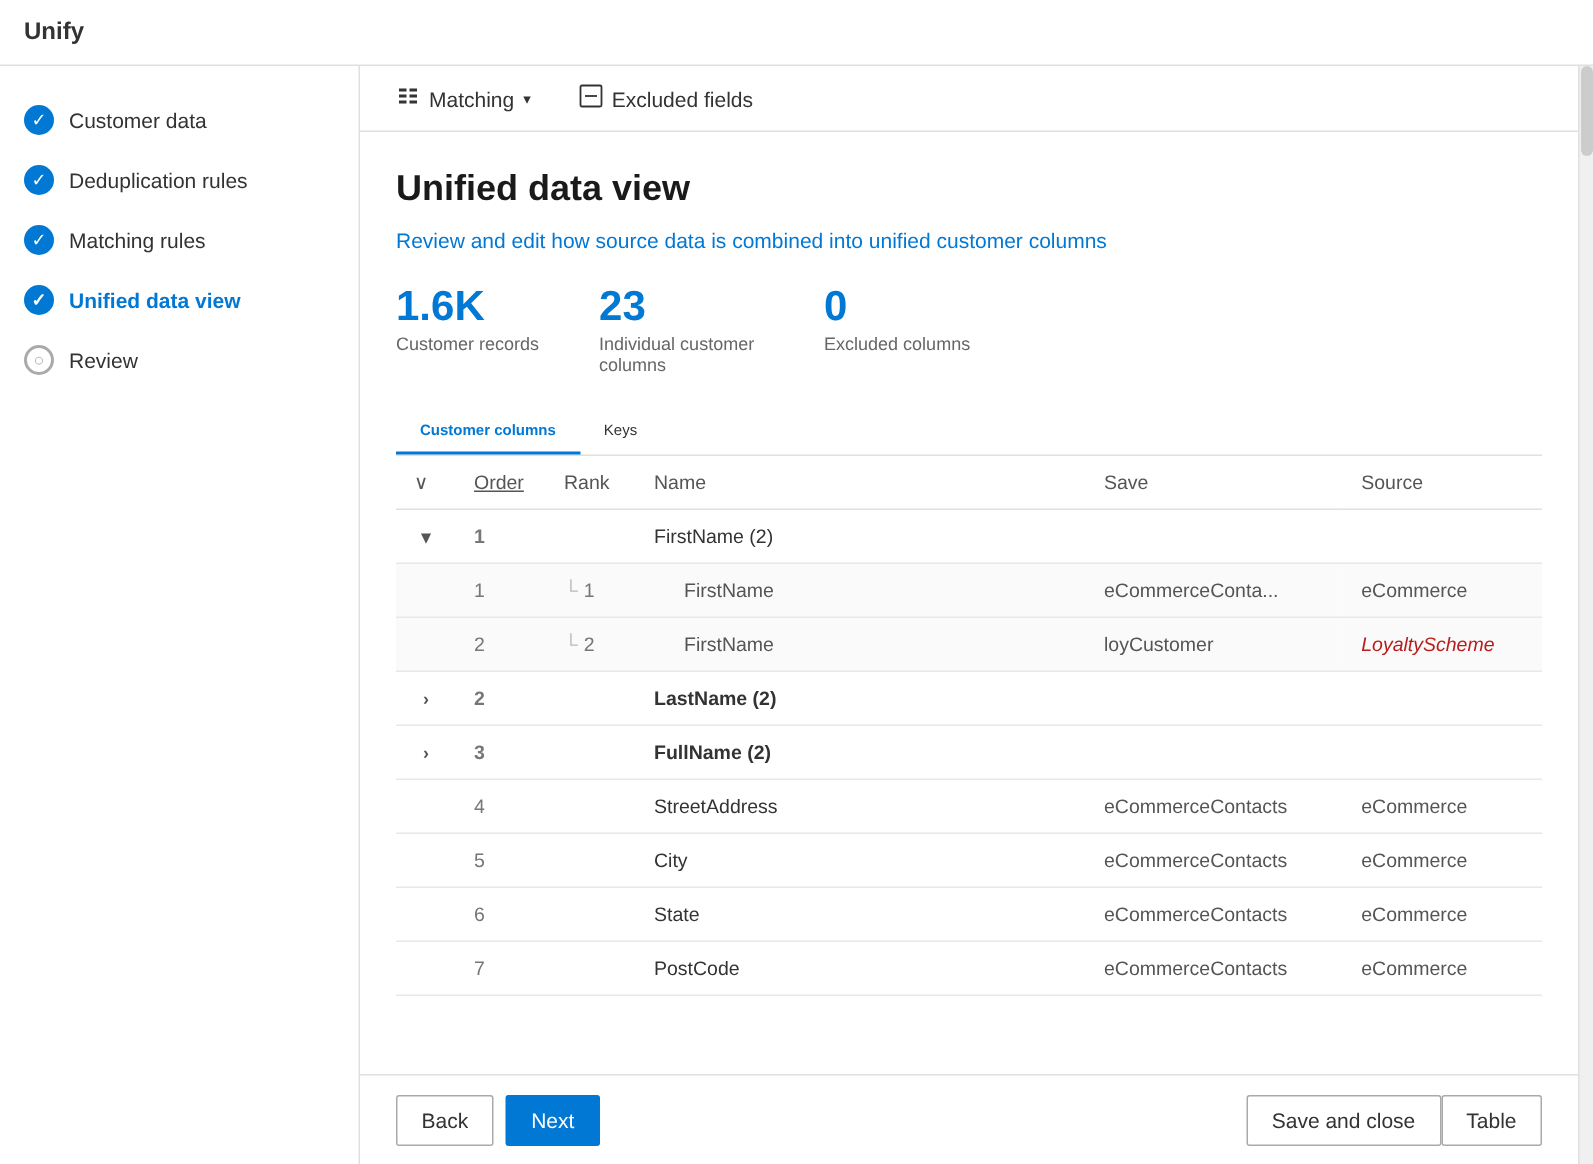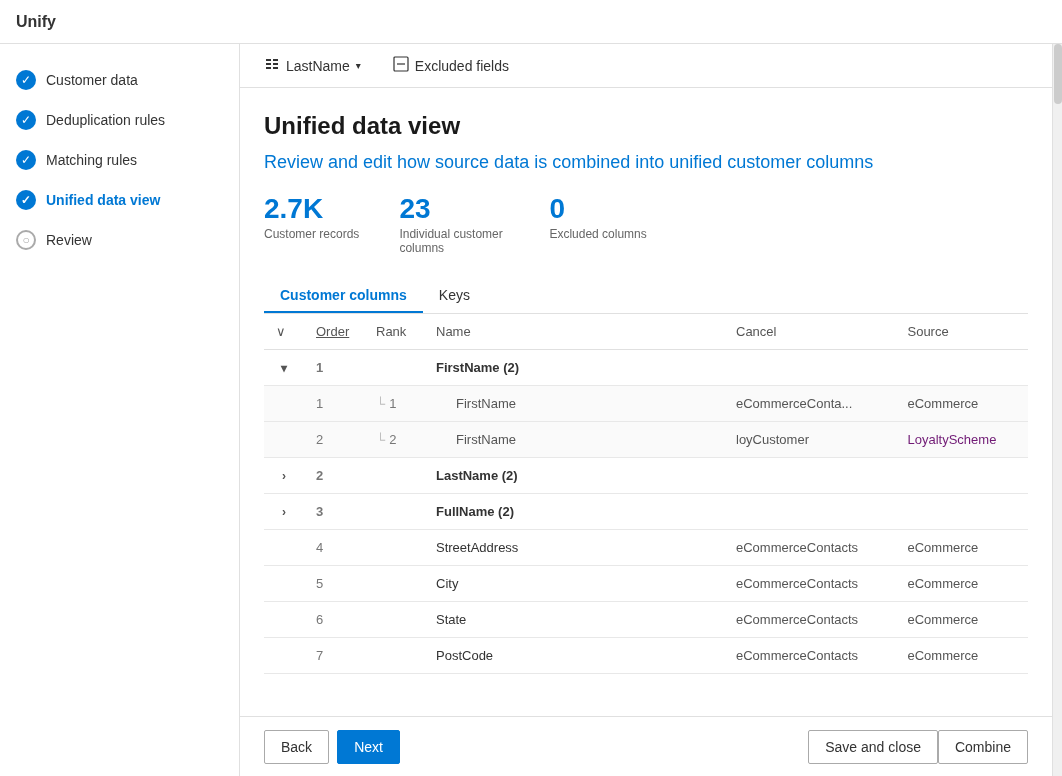"LastName" span { text: LastName -> Matching }
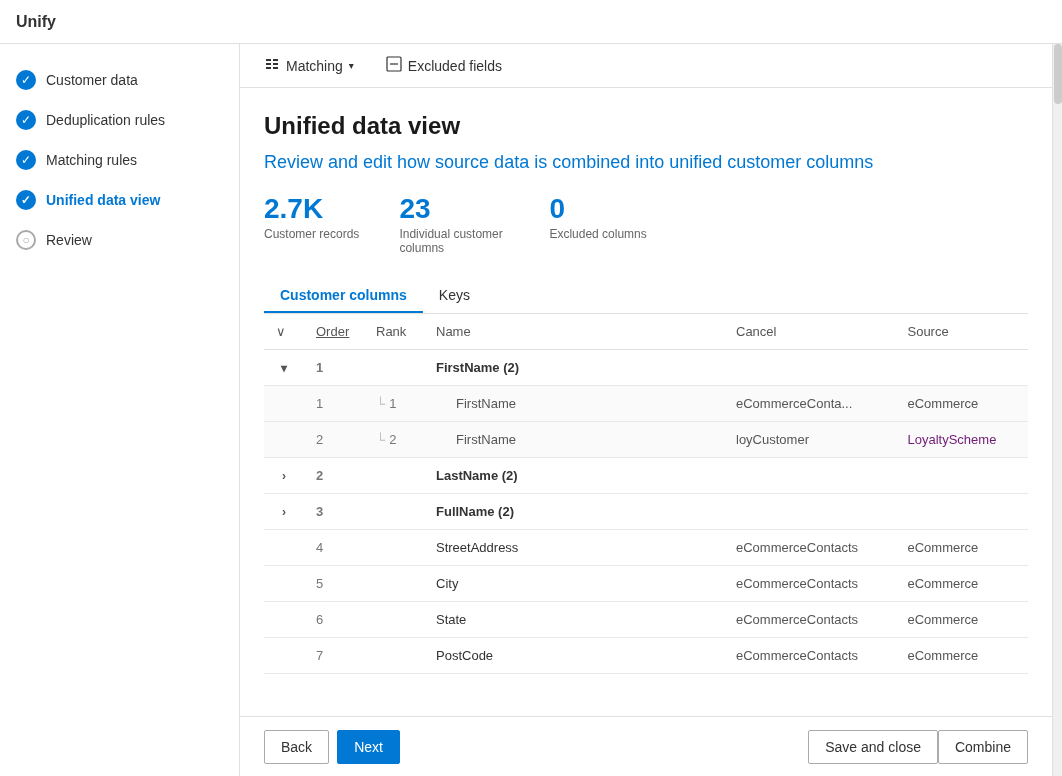"Review and edit how source" .page-subtitle { font-size: 18px -> 14px }
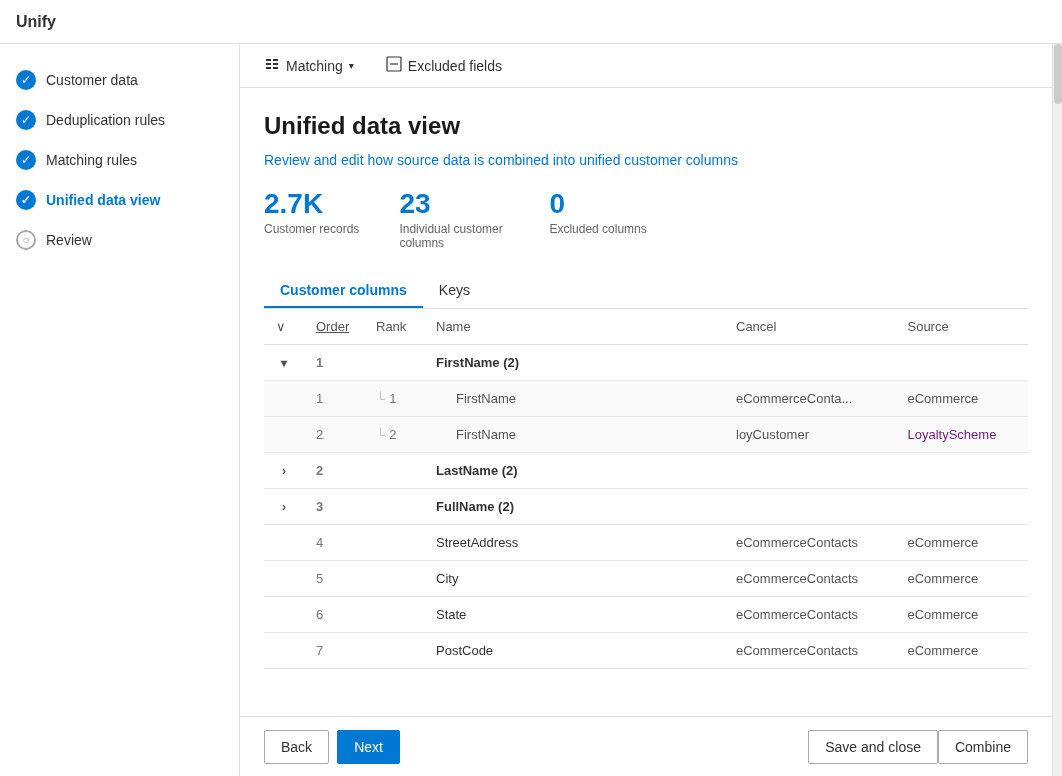"2.7K" div.stat-number { text: 2.7K -> 1.6K }
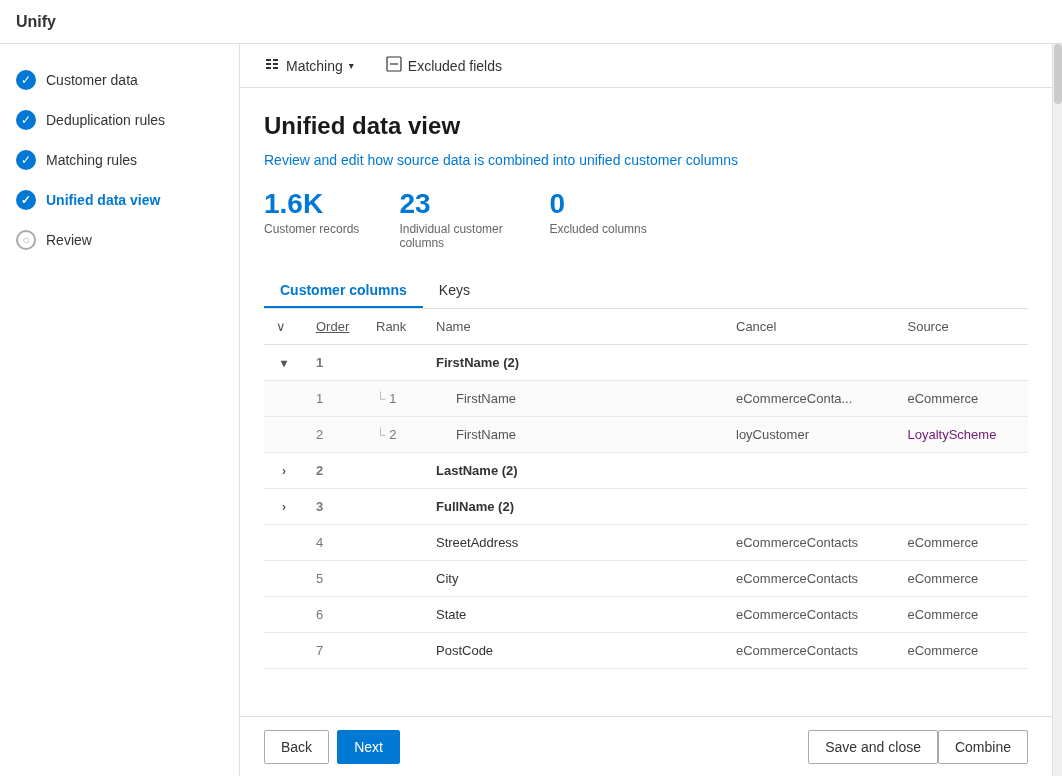"Customer columns" .tab { font-size: 14px -> 10px }
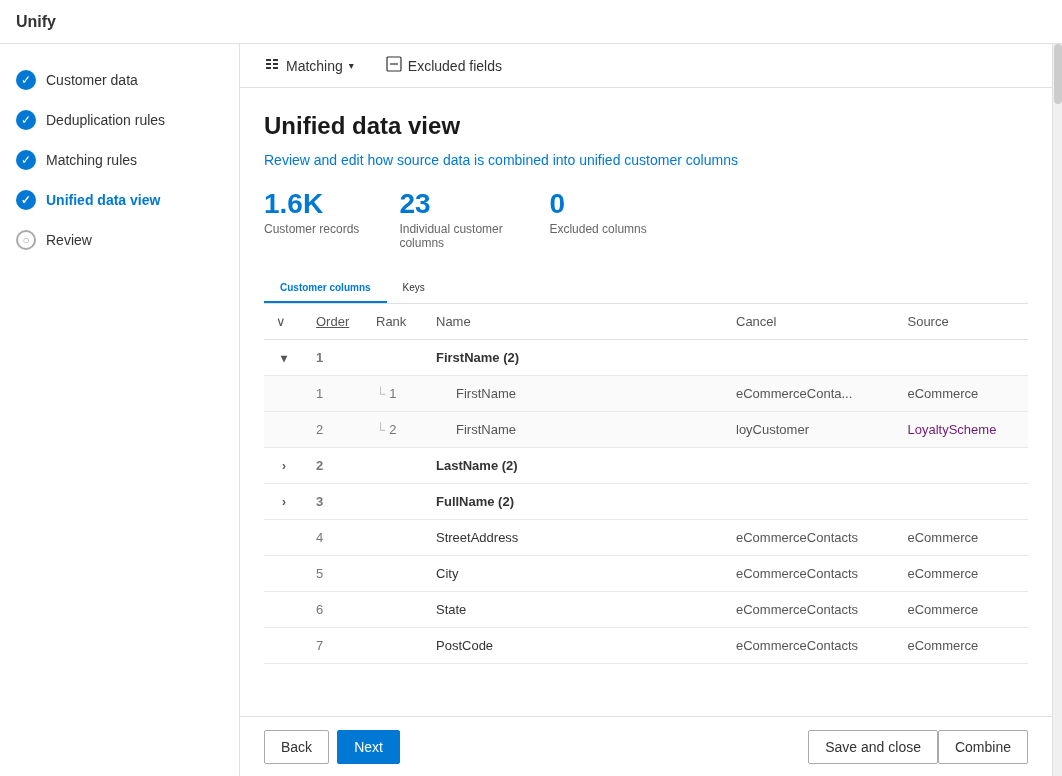"Cancel" th { text: Cancel -> Save }
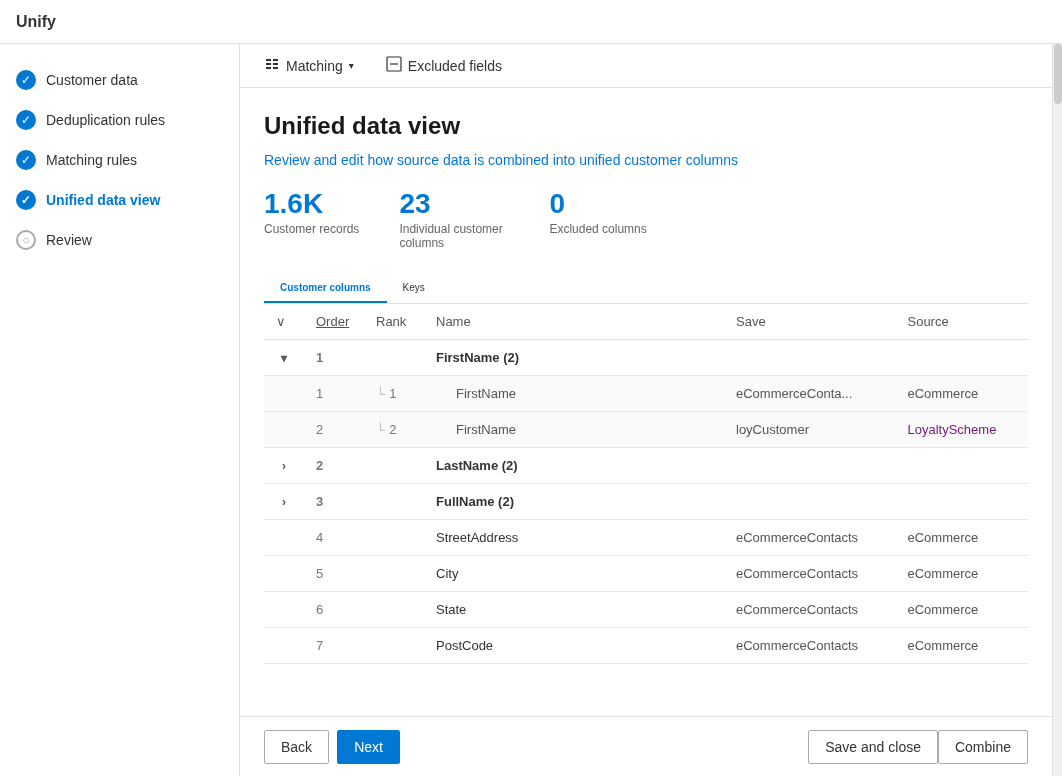"FirstName (2)" td { font-weight: 700 -> 400 }
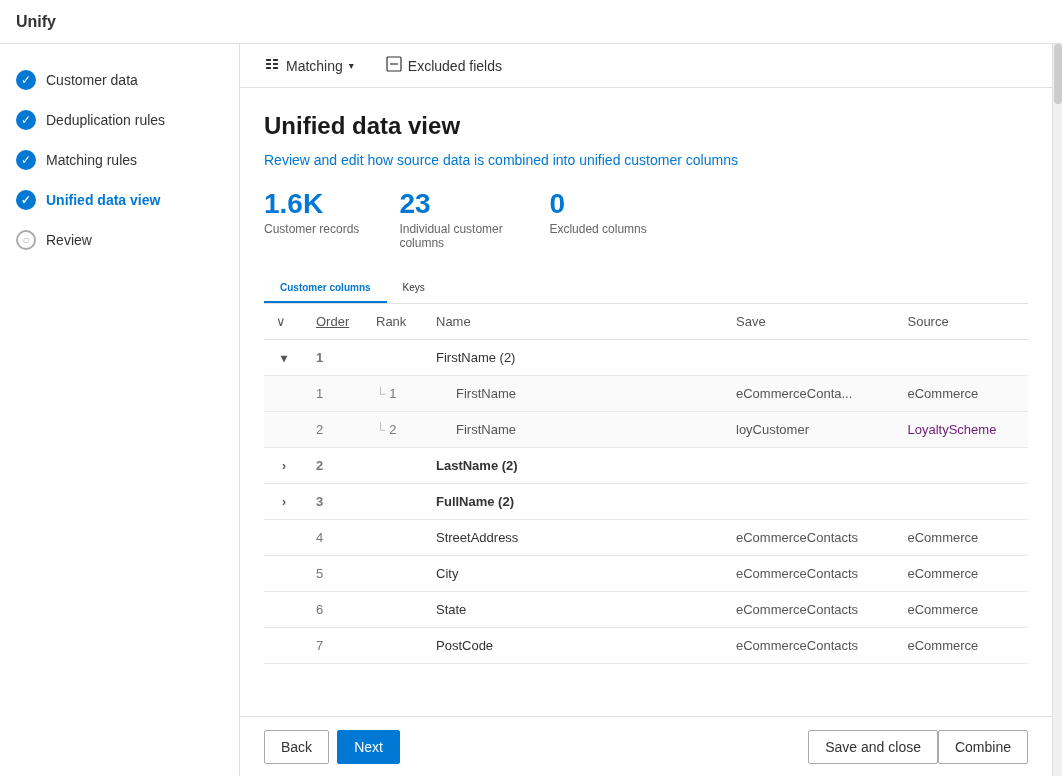"LoyaltyScheme" td { color: #701a75 -> #b91c1c; font-style: none -> italic }
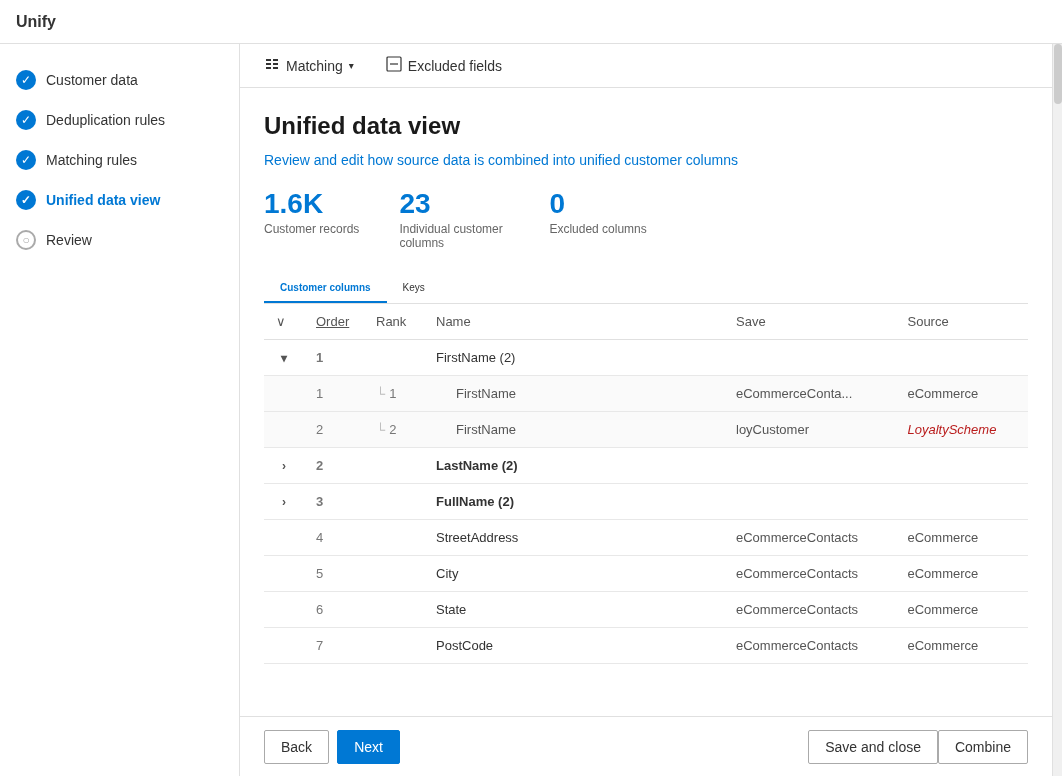"Combine" button.btn { text: Combine -> Table }
